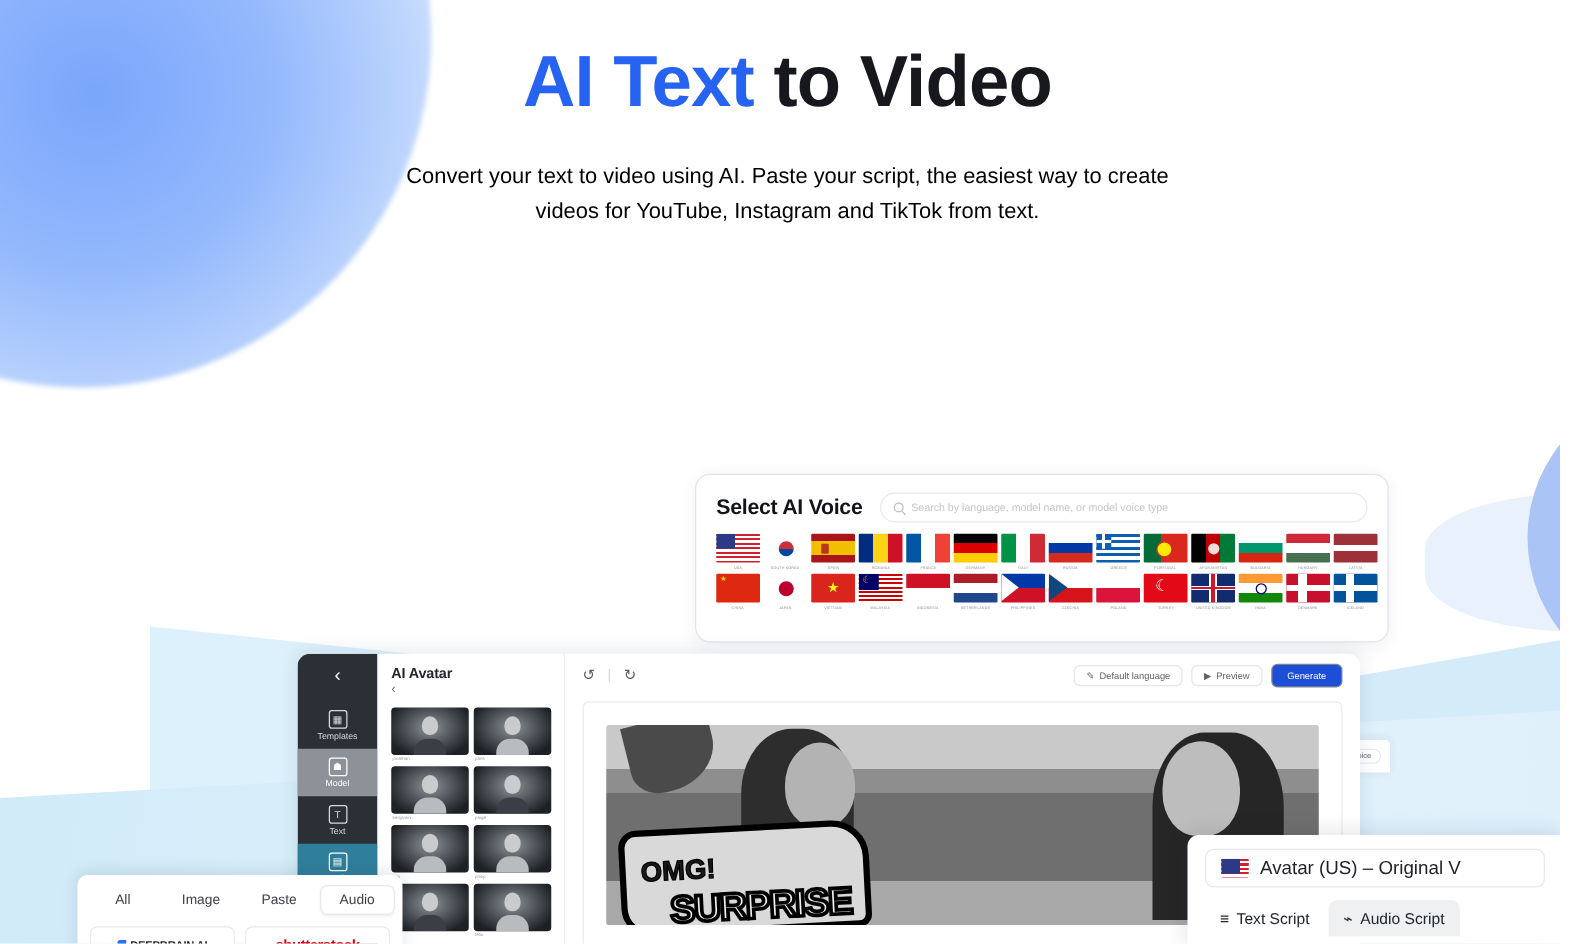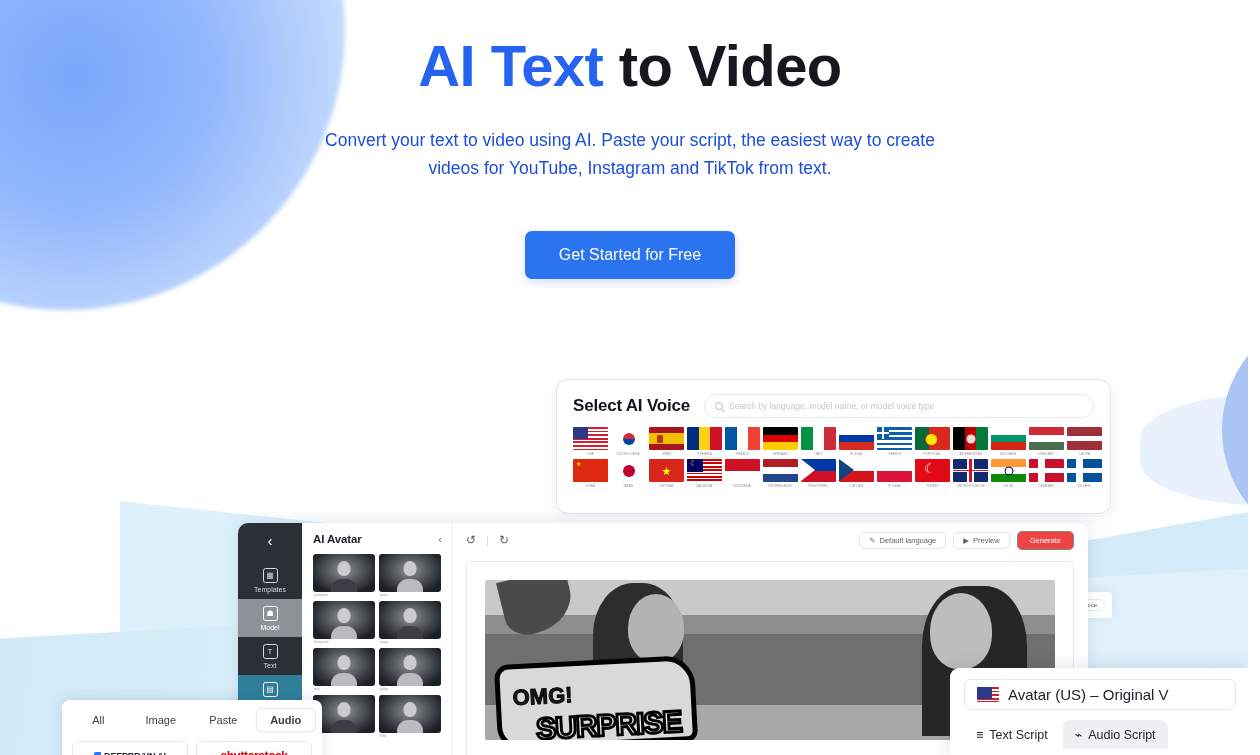"Convert your text to video" .hero p { color: #1d4ed8 -> #000000 }
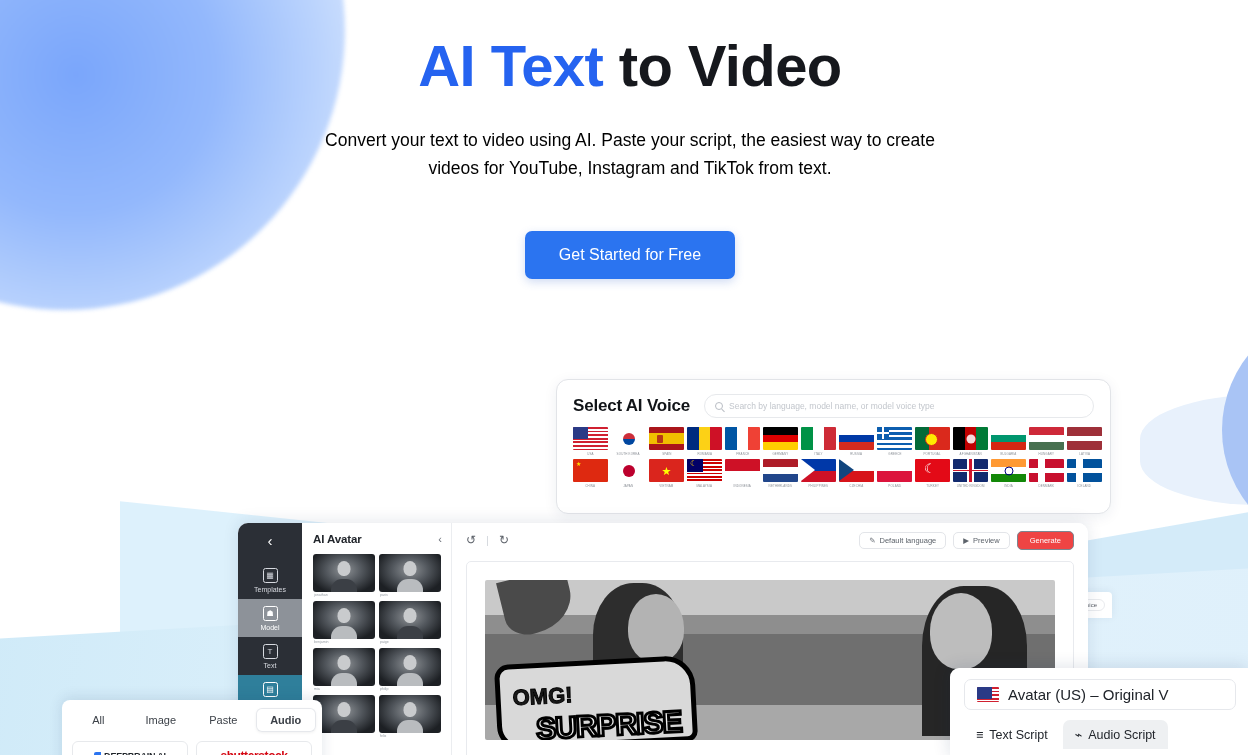"Get Started for Free" button.cta { html: <button>Get Started for Free</button> -> none }
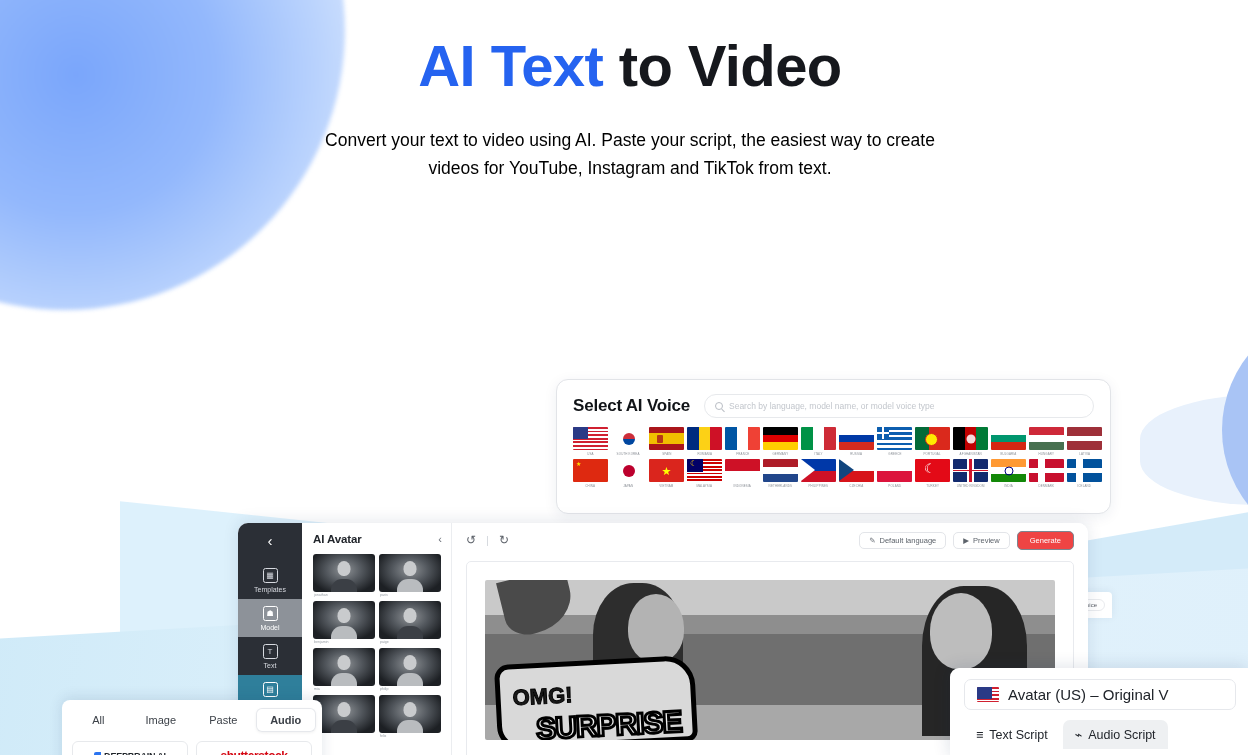"AI Avatar" .ed-panel-head { flex-direction: none -> column }
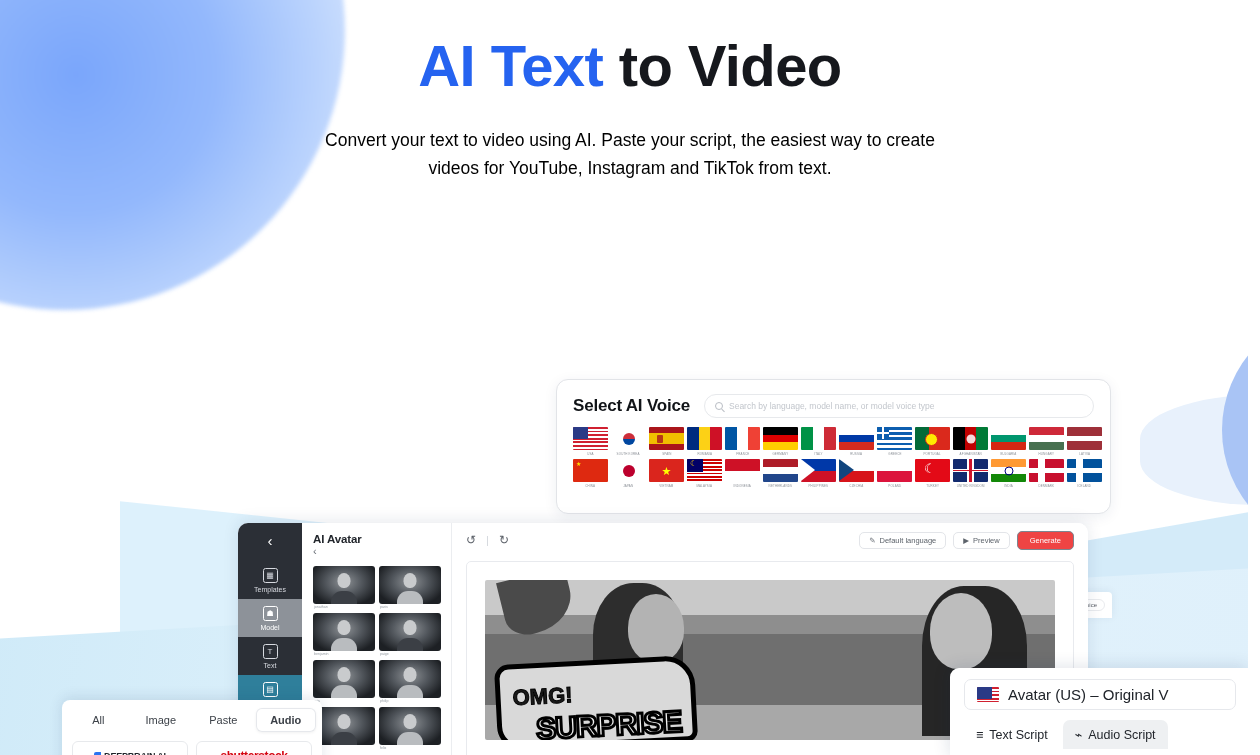"Generate" .tb-chip.solid { background: #ef4444 -> #1d4ed8 }
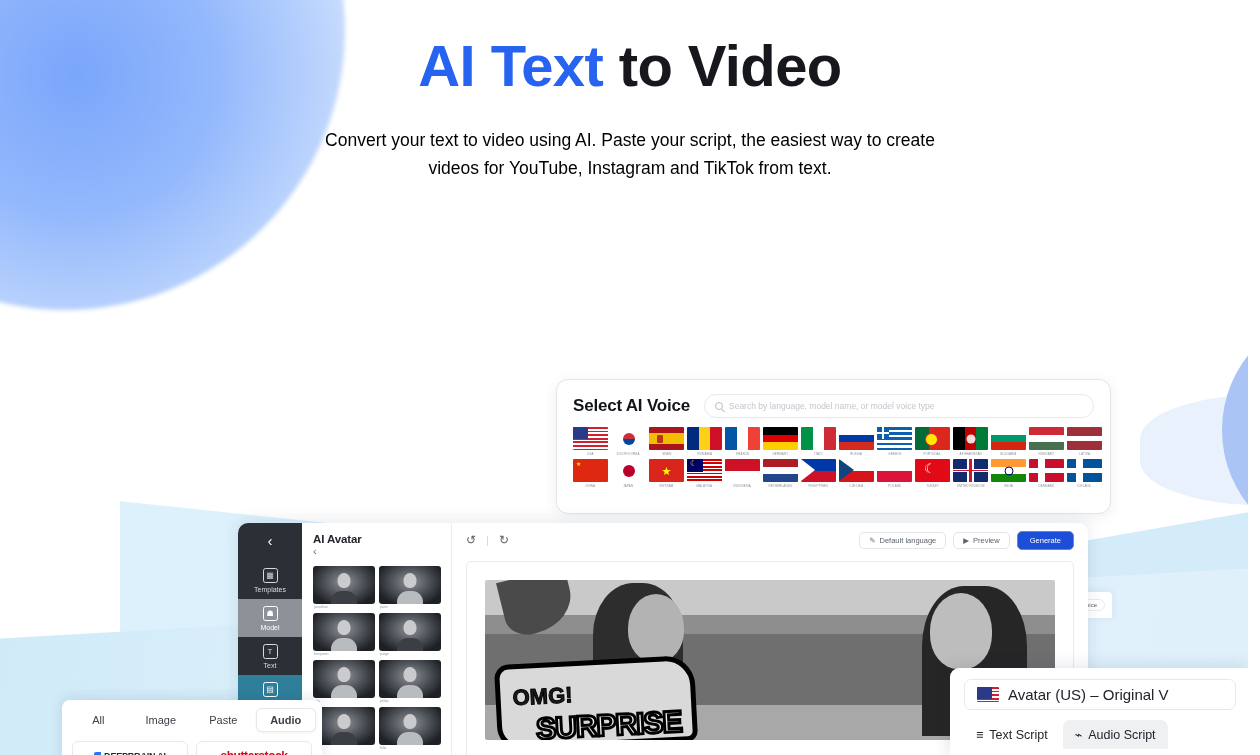"Audio" .media-tab.active { font-weight: 700 -> 400 }
